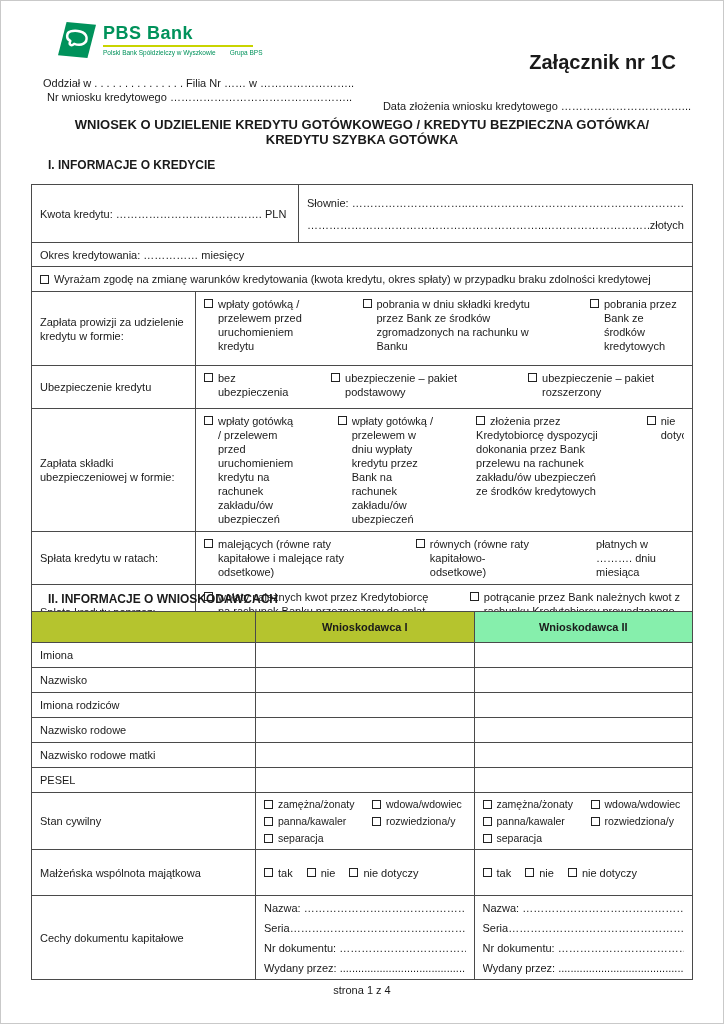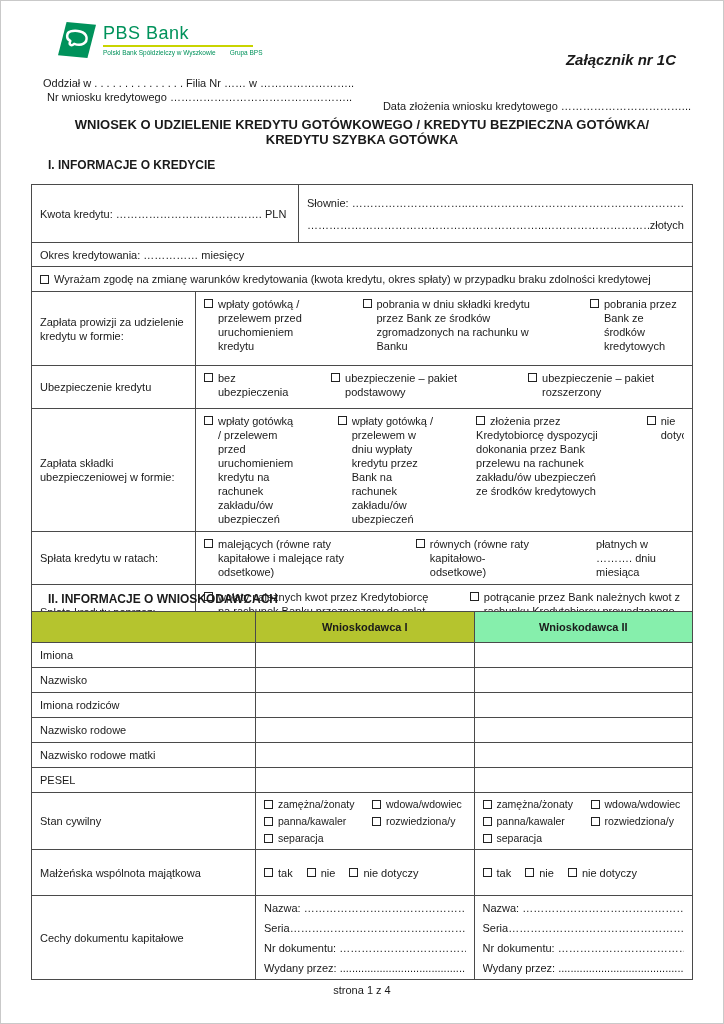"PBS Bank" .bank-name { font-weight: none -> bold }
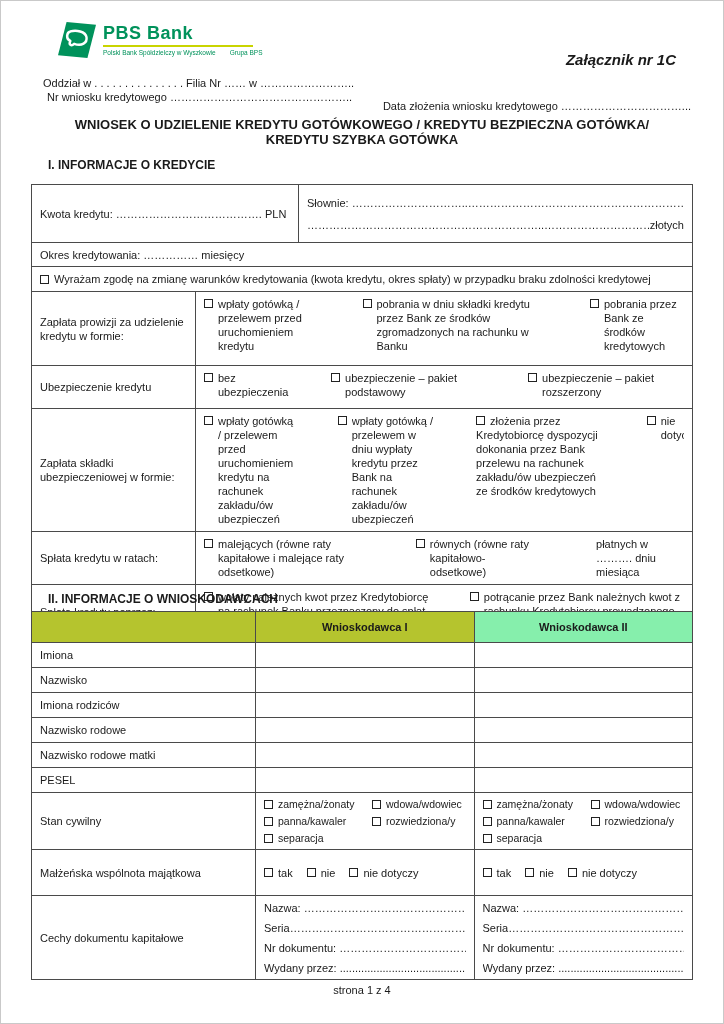"Załącznik nr 1C" .attachment { font-size: 15px -> 20px; font-style: italic -> none }
